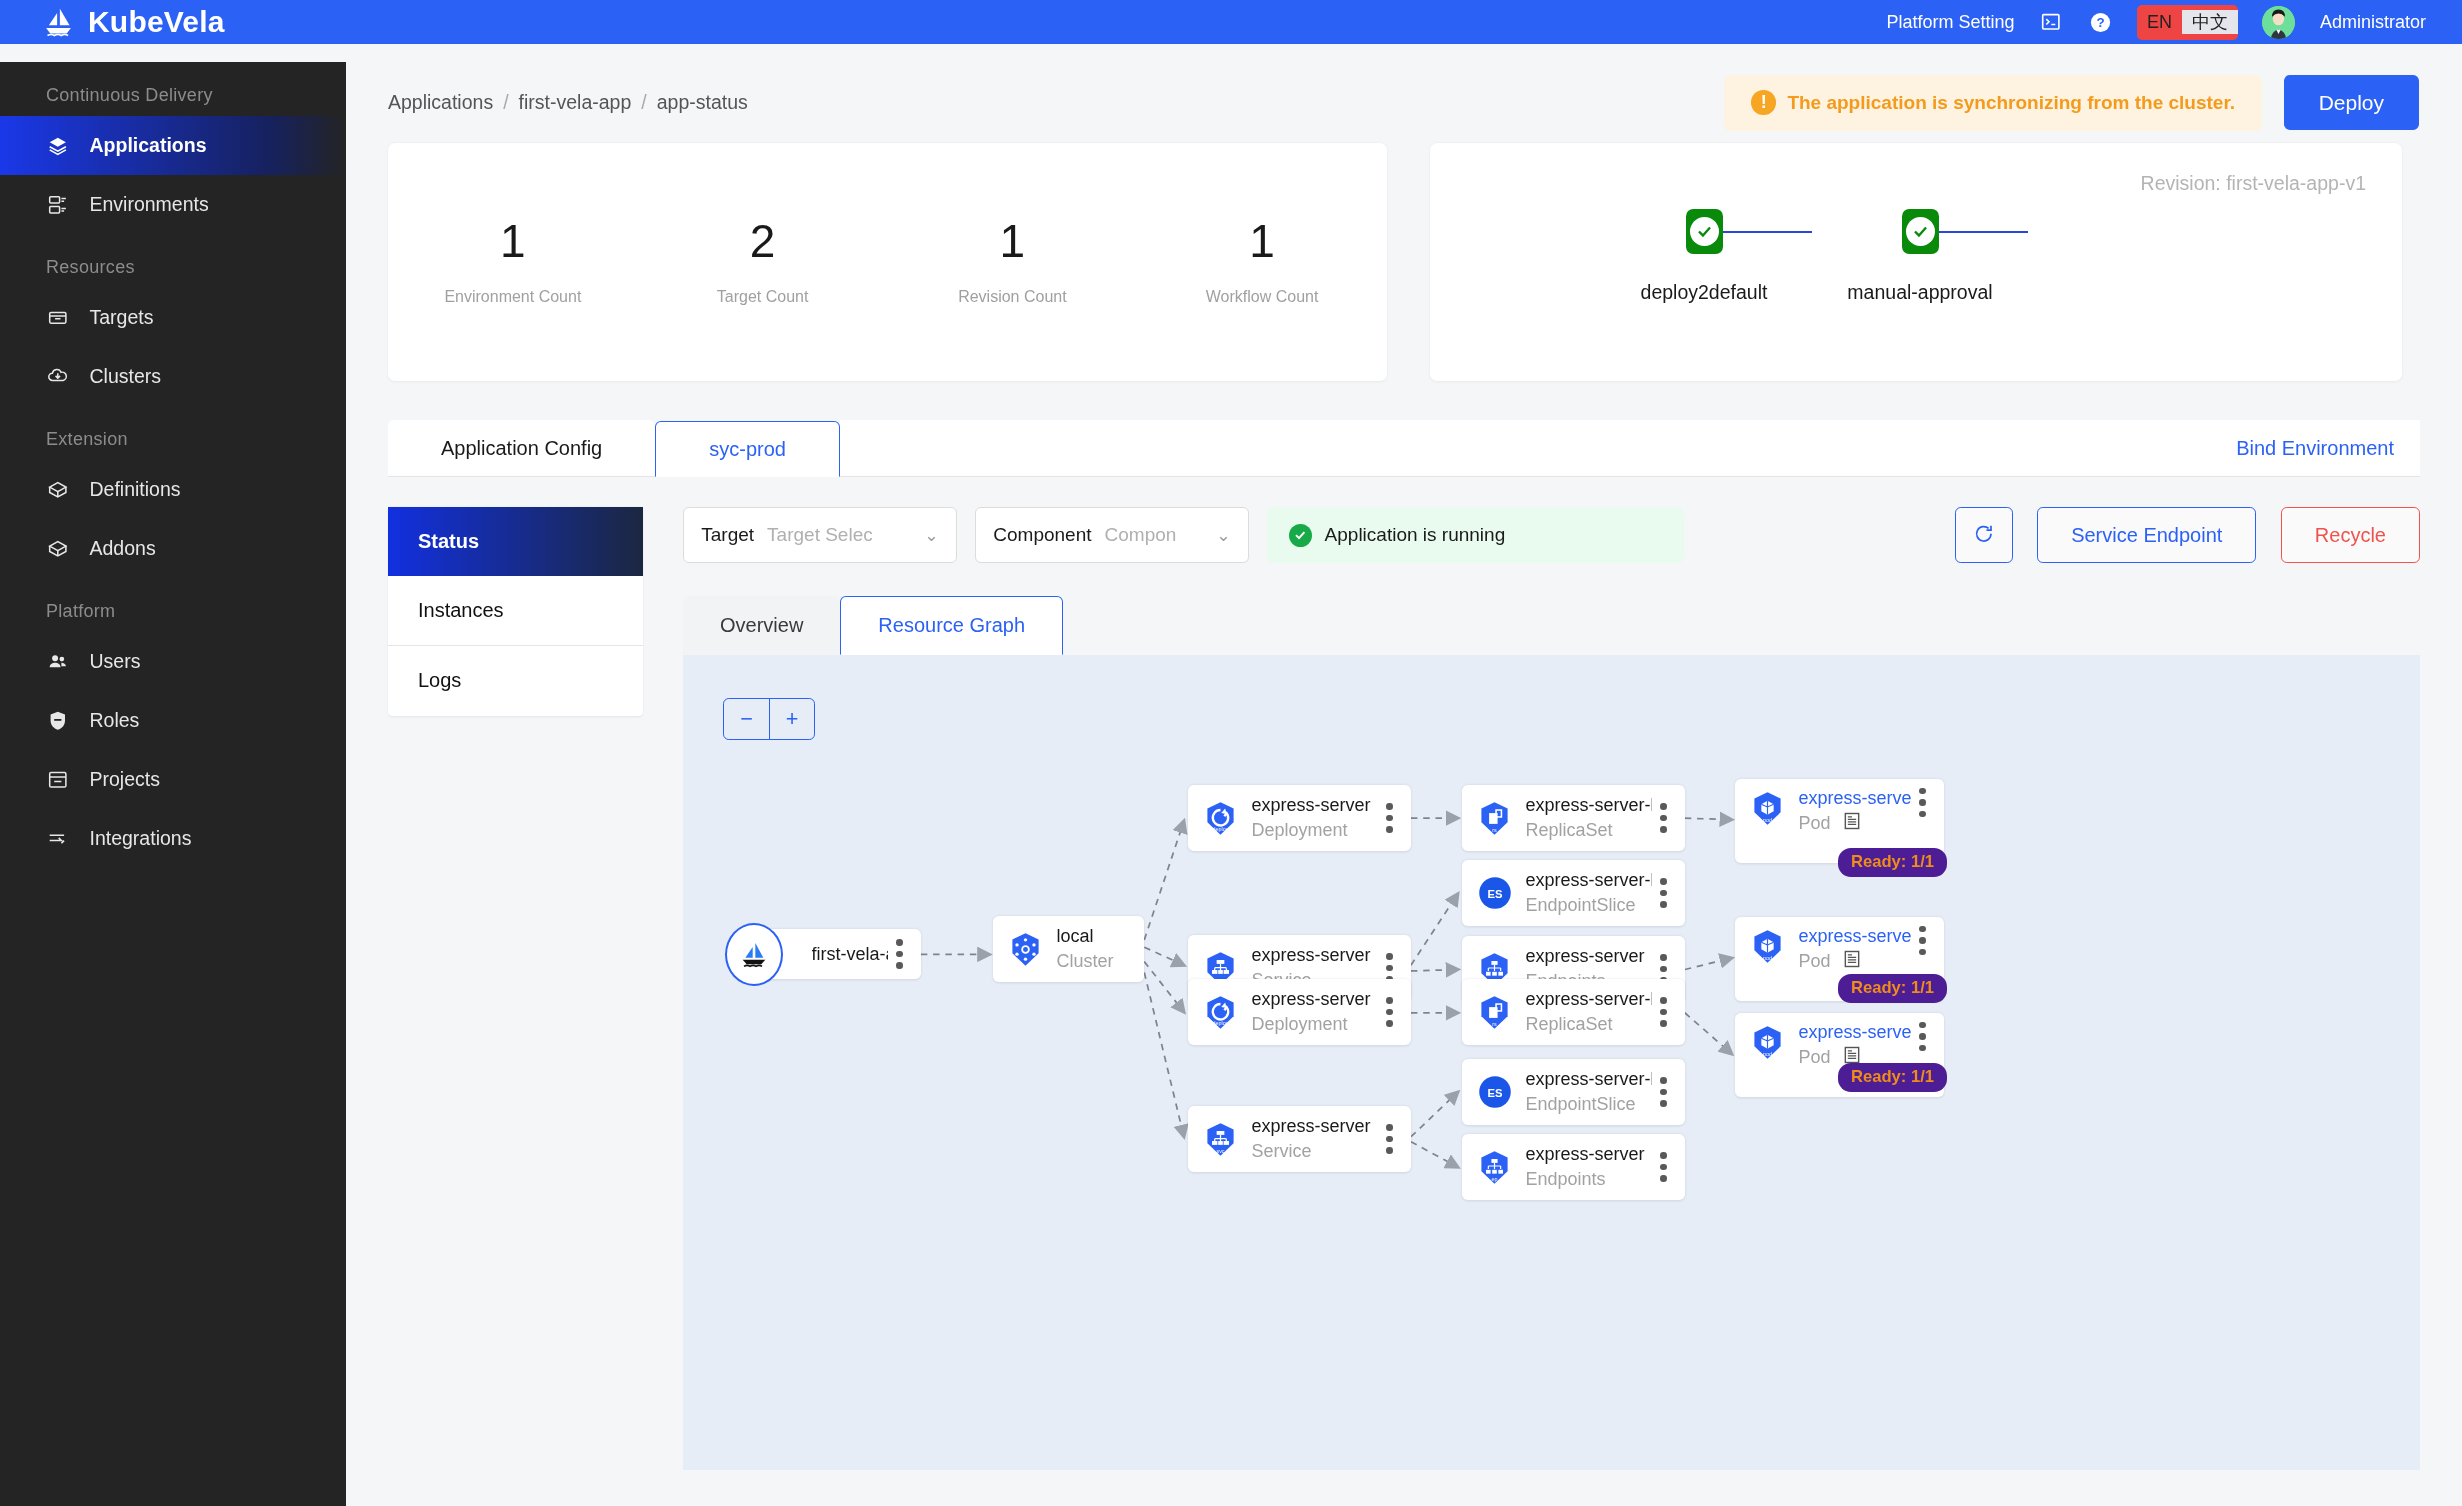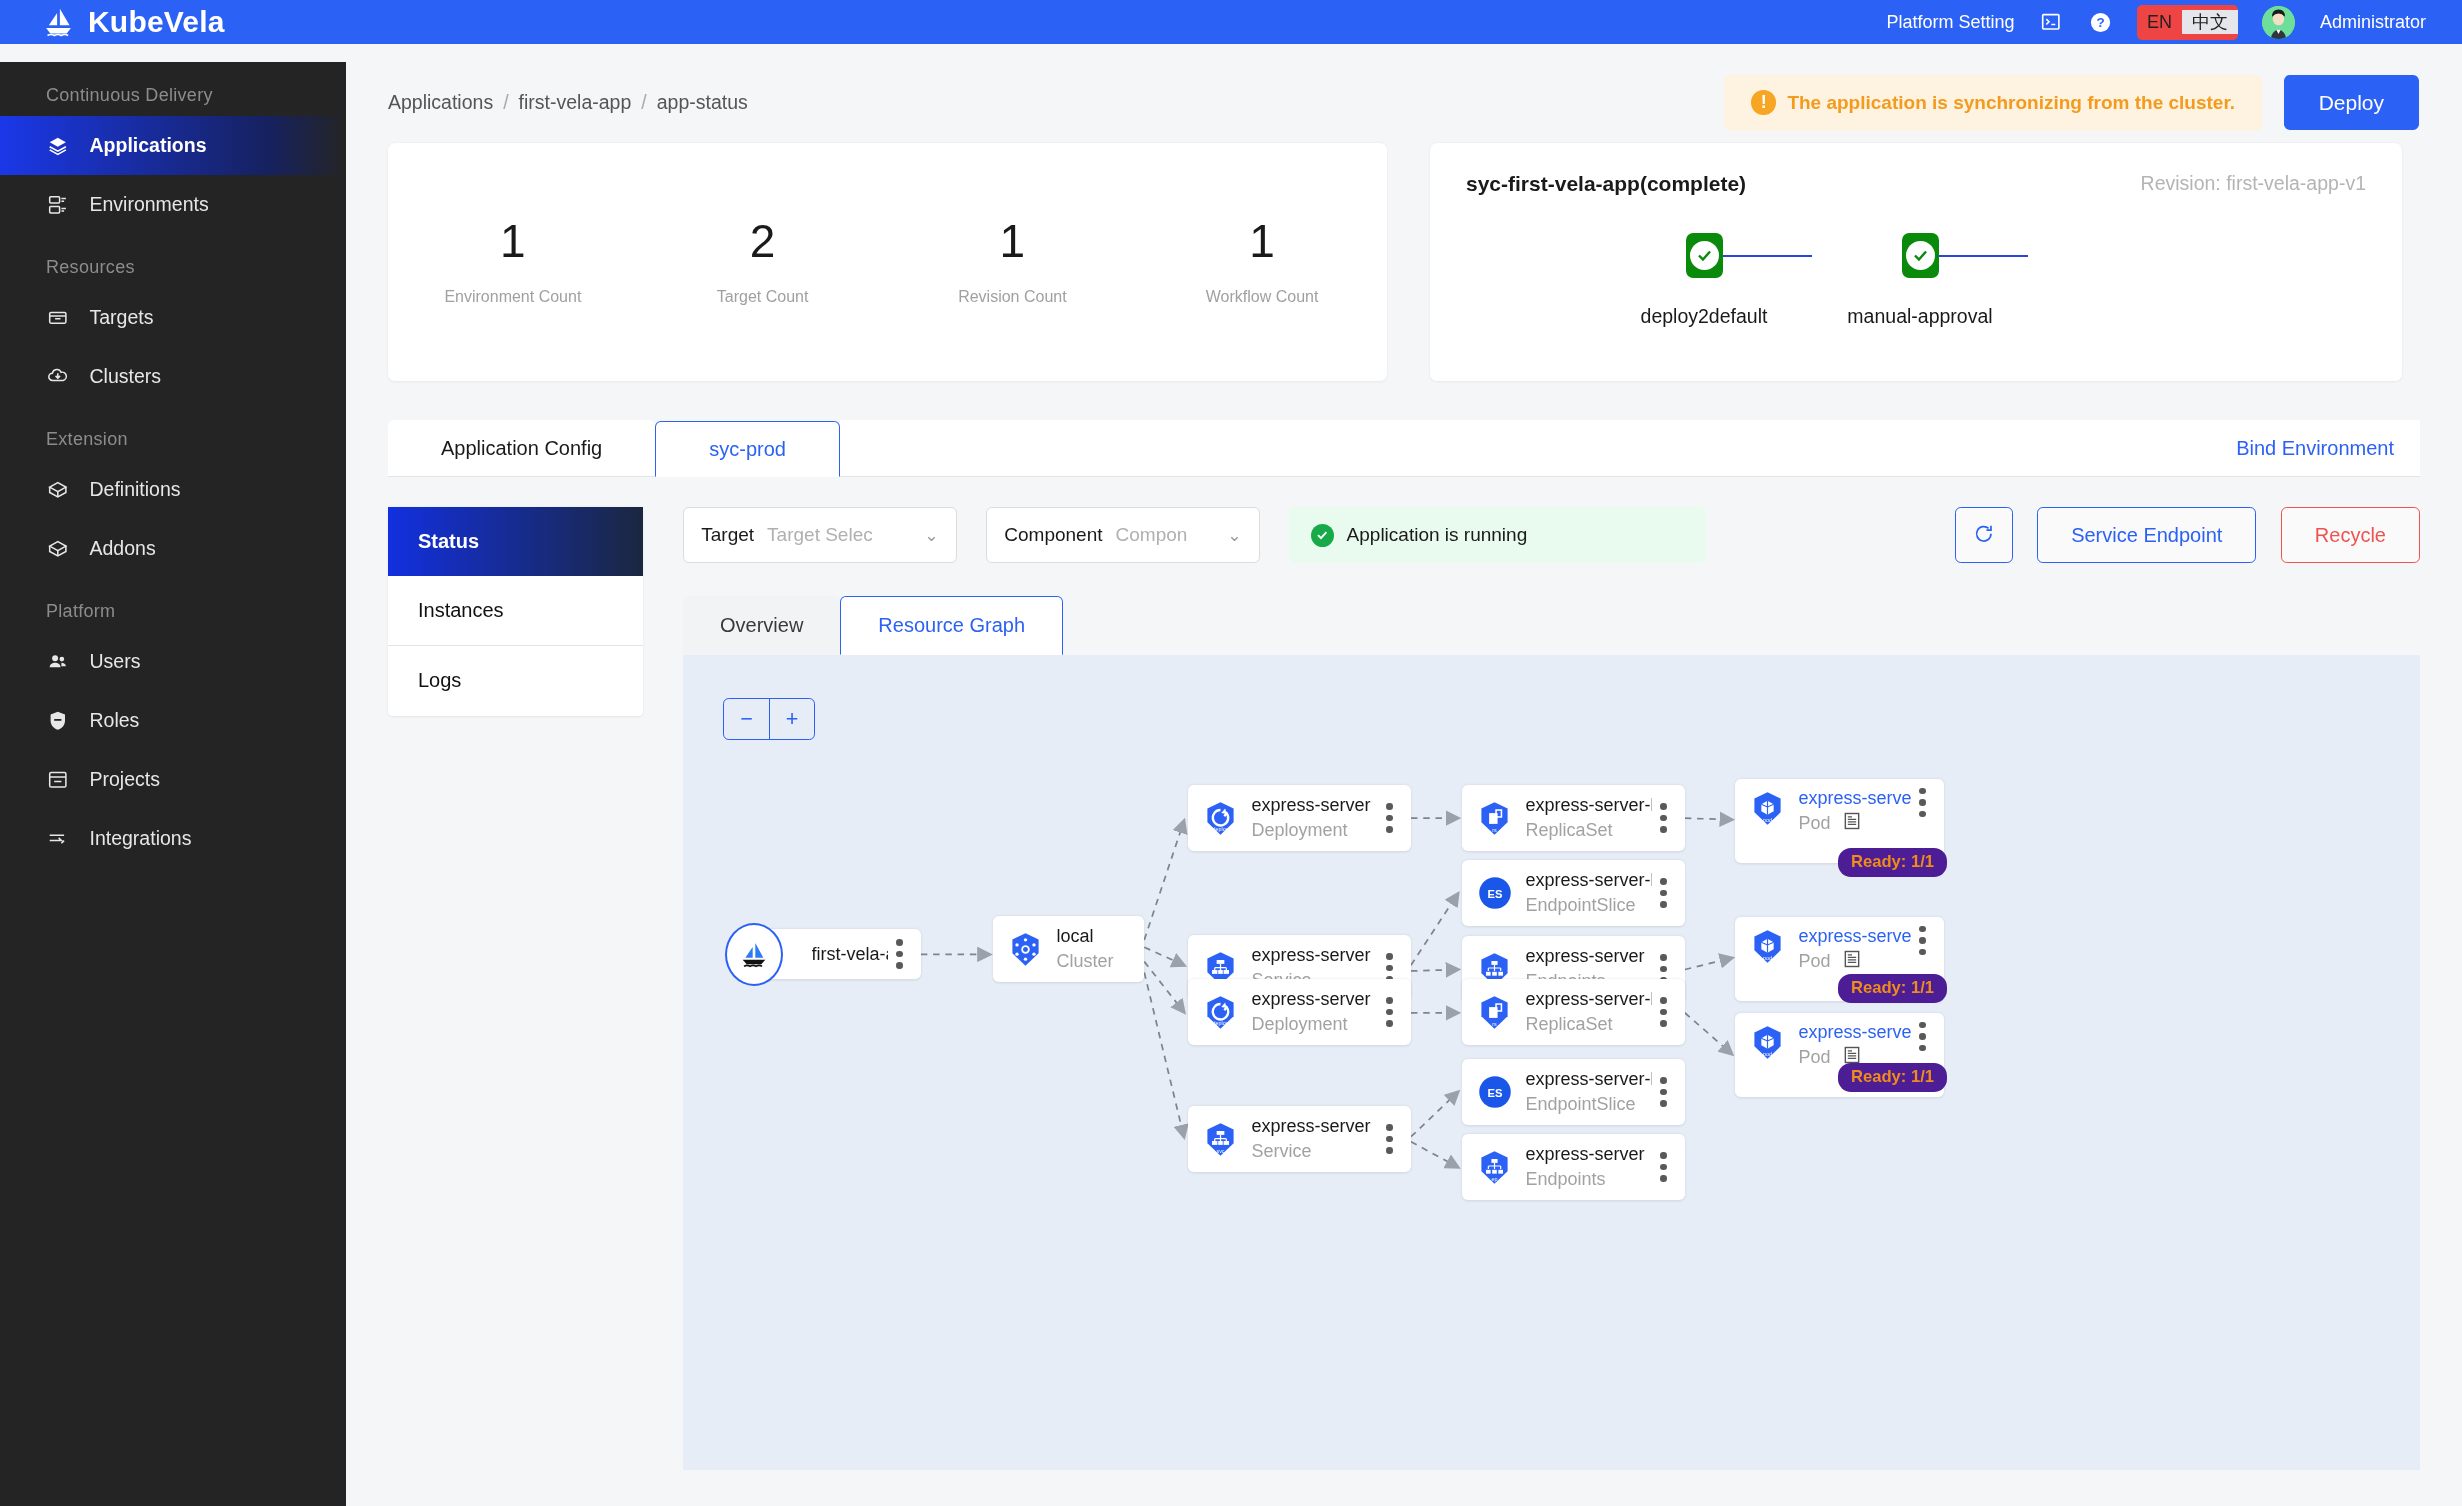"syc-first-vela-app(complete)" div.wf-title { html: <div>syc-first-vela-app(complete)</div> -> none }
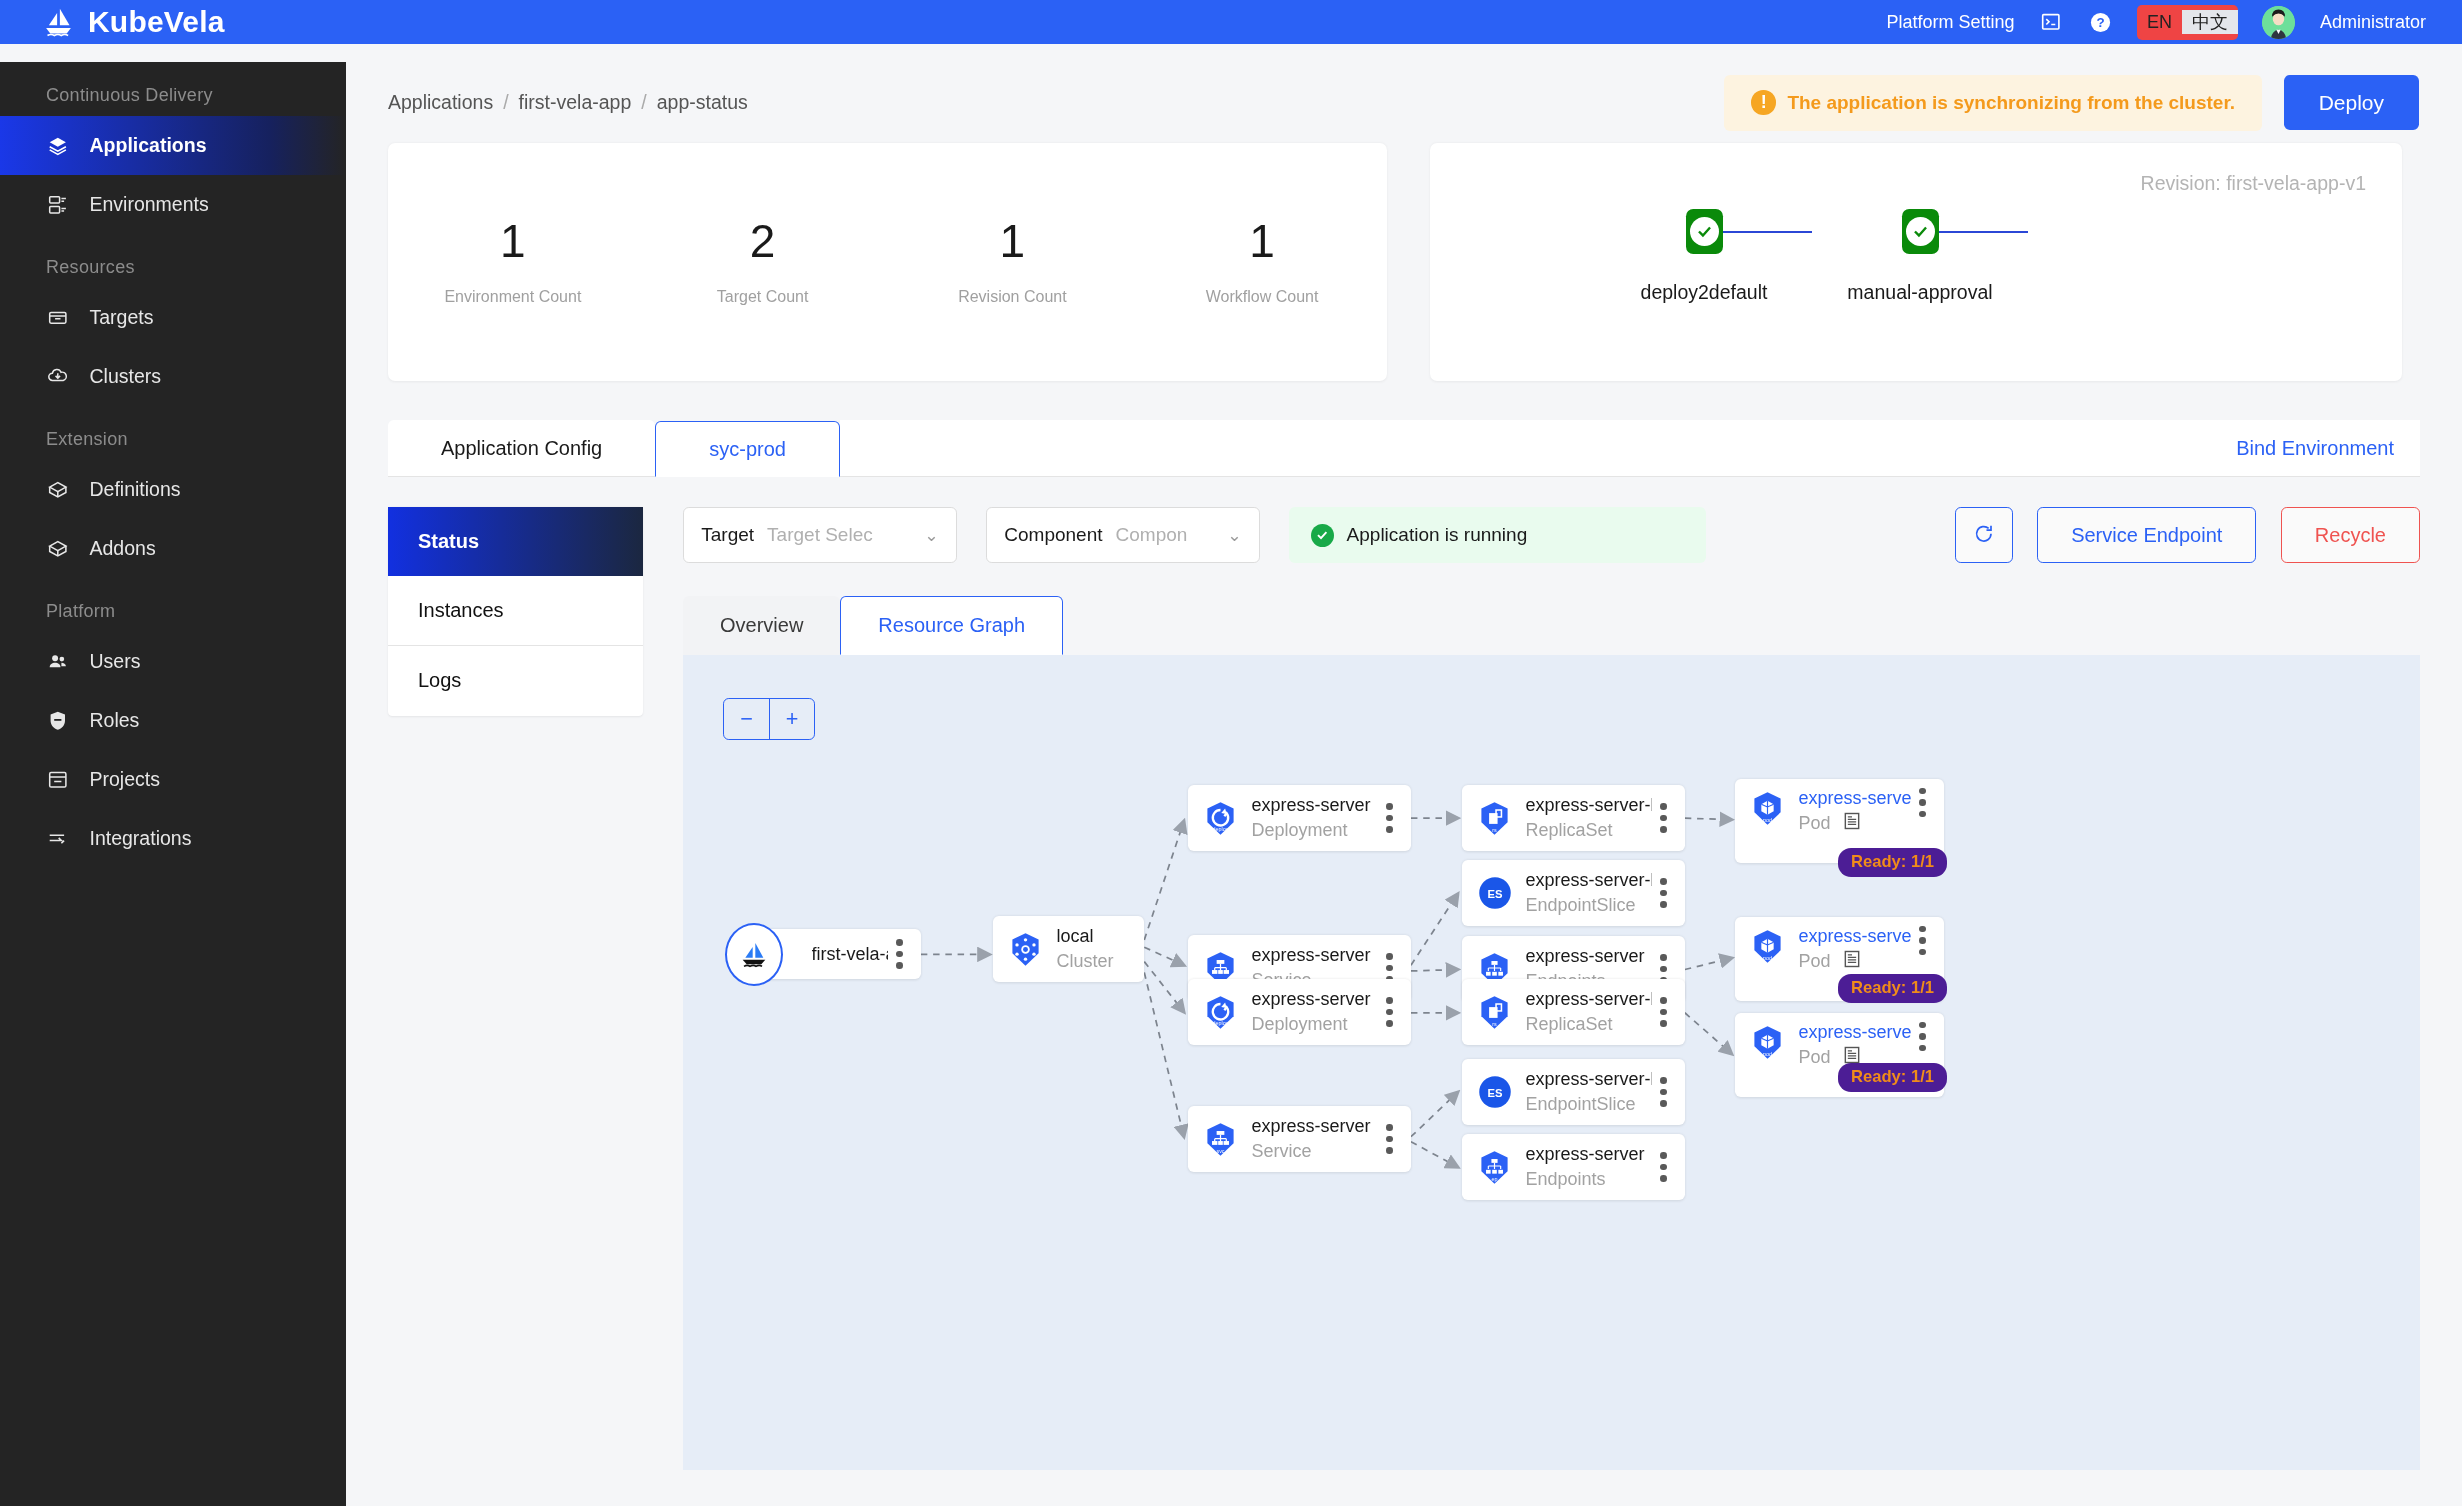"Target" .filter-row { gap: 29px -> 18px }
